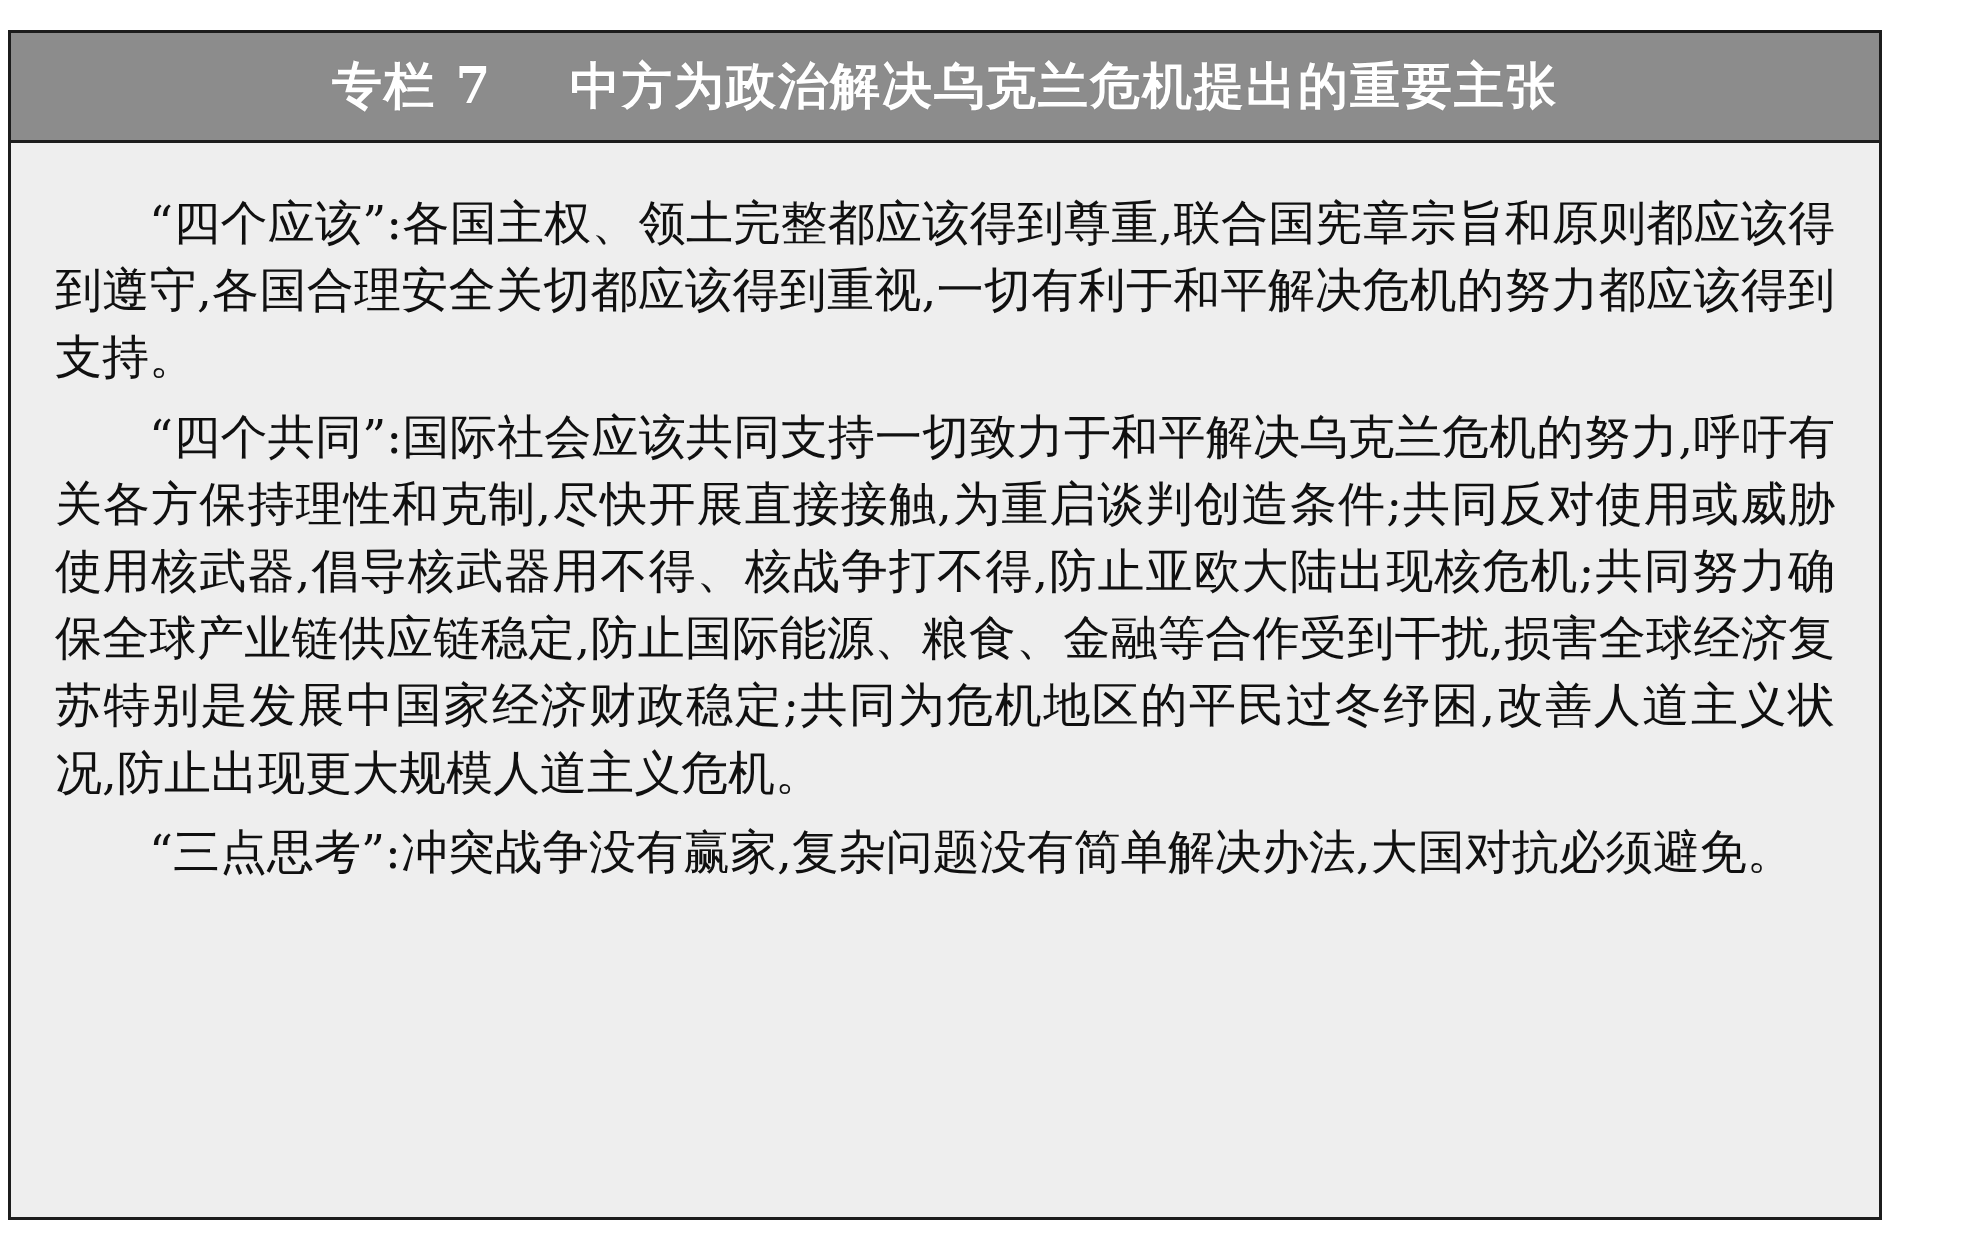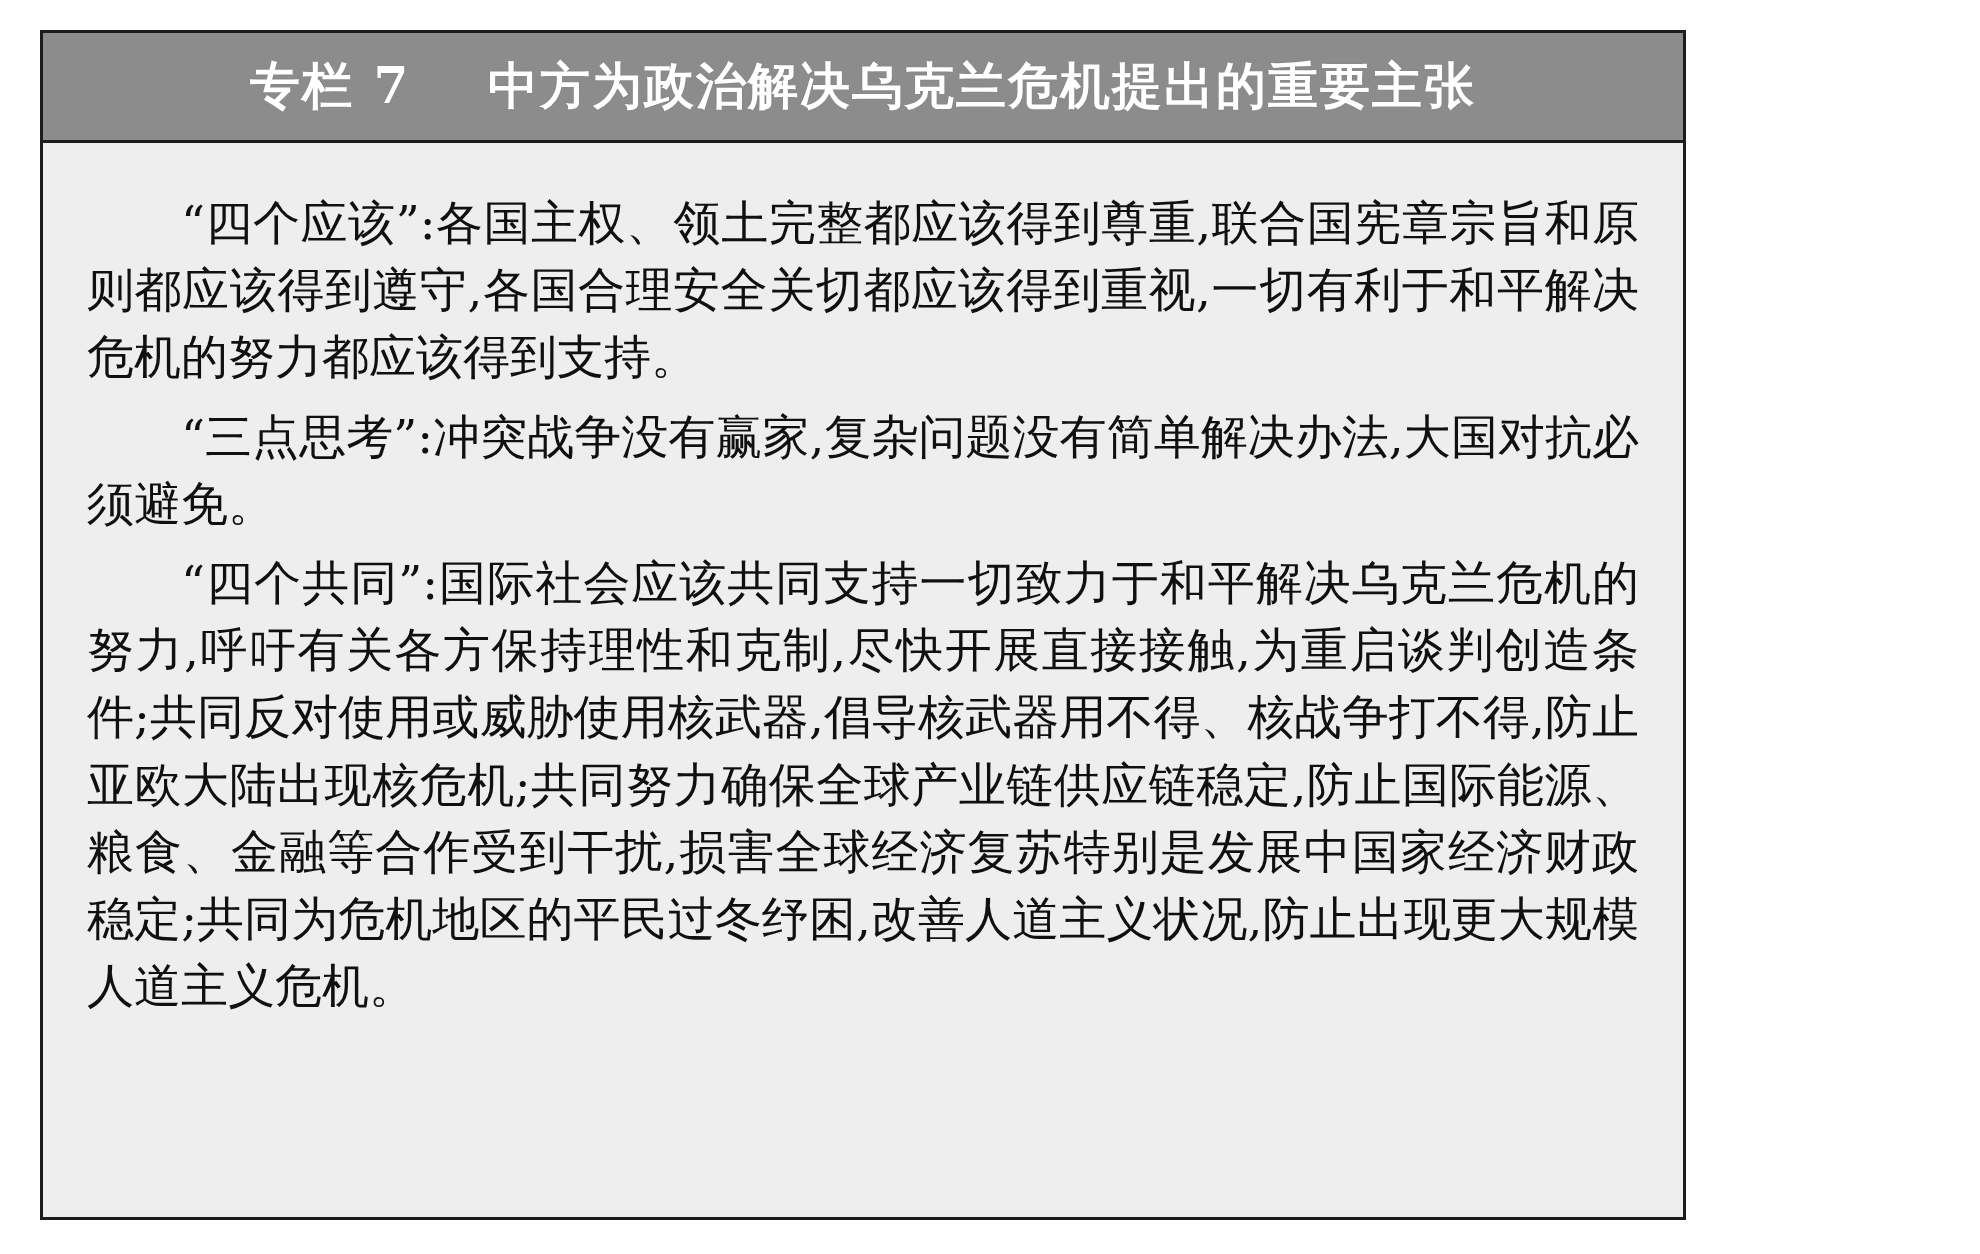"专栏 7 中方为政治解决乌克兰危机提出的重要主张" .box { left: 40px -> 8px; width: 1646px -> 1874px }
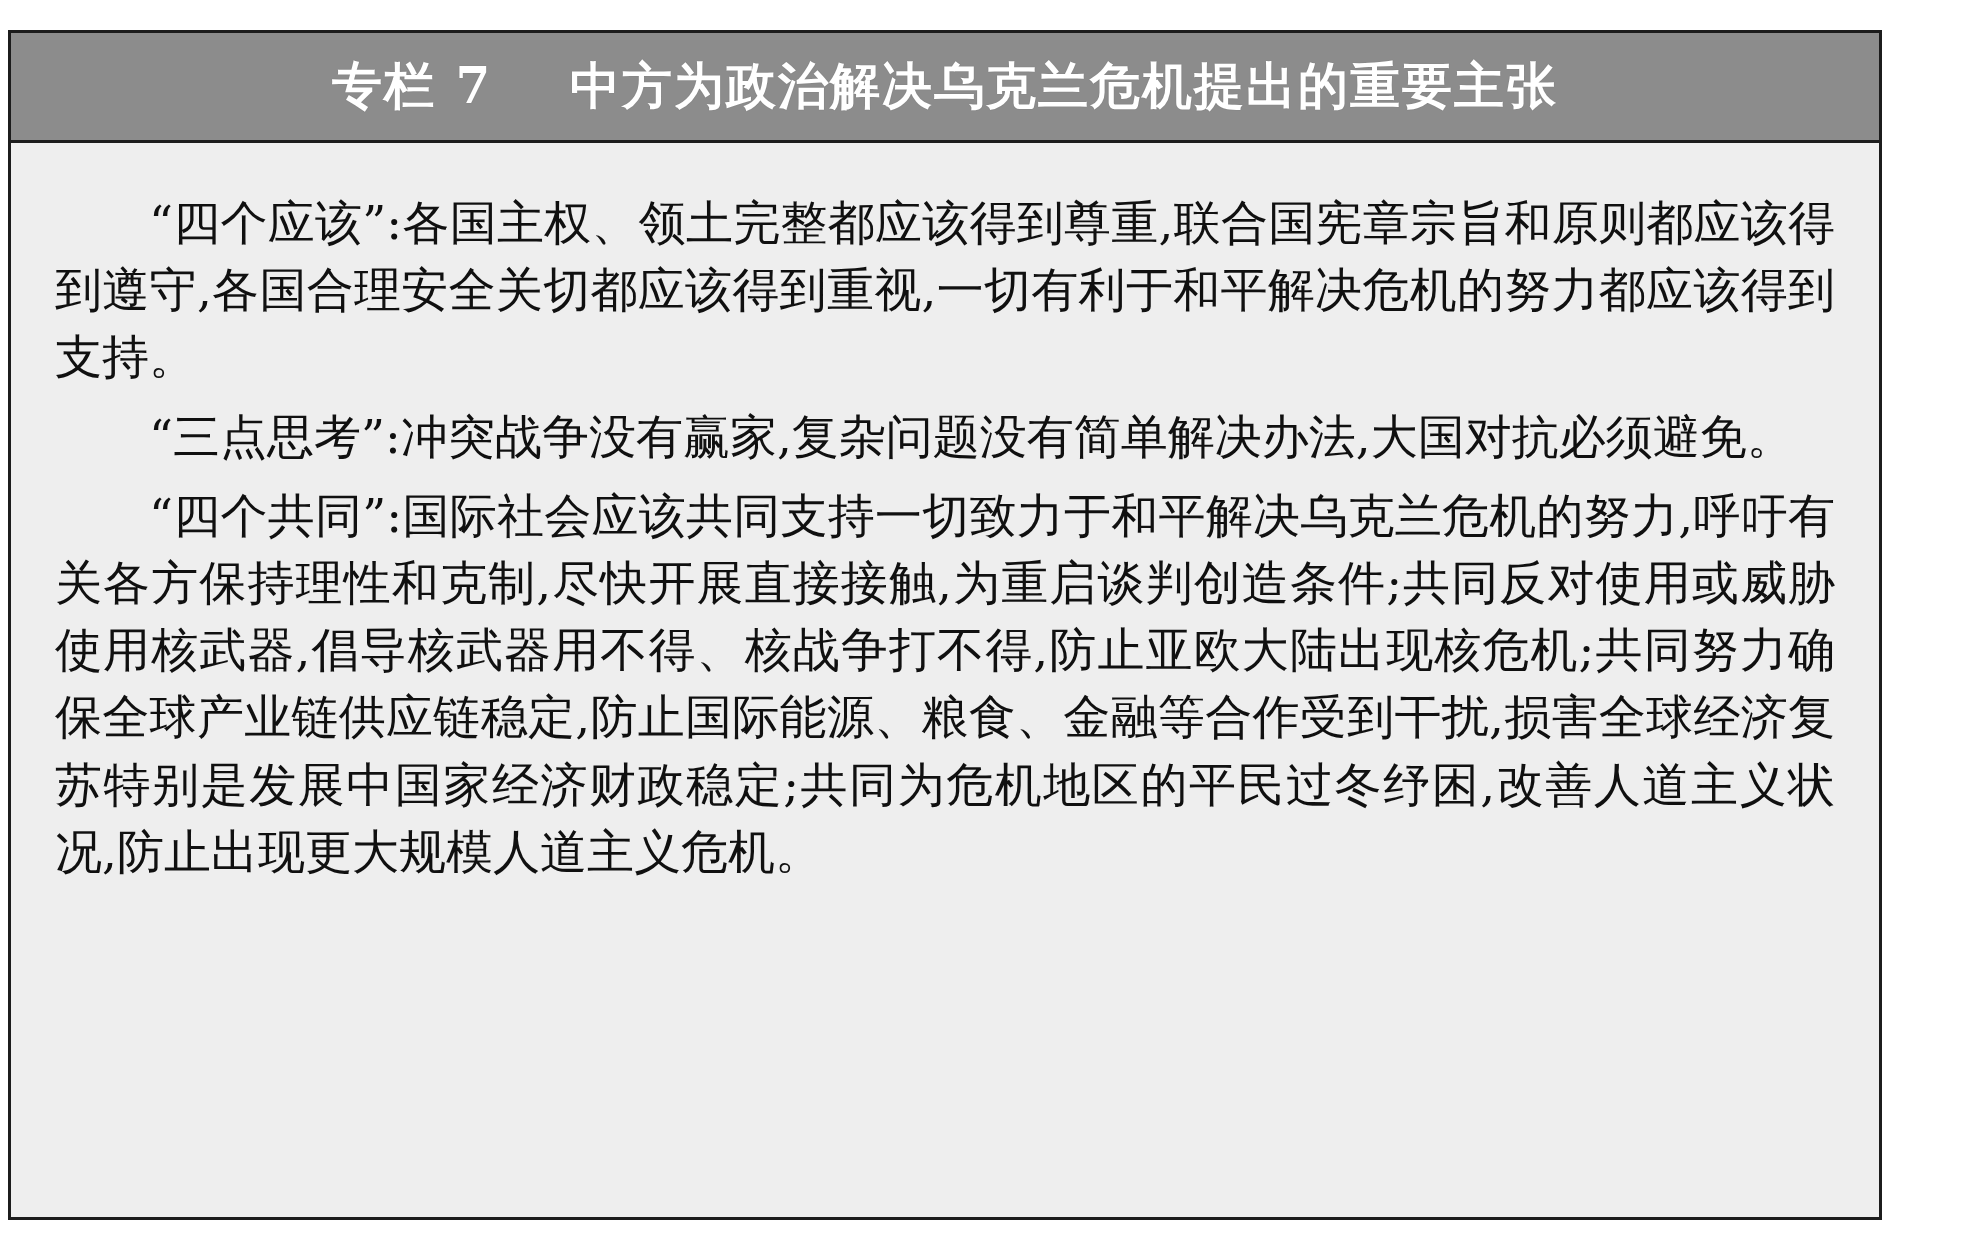"“三点思考”:冲突战争没有赢家,复杂问题没有简单解决办法,大国对抗必须避免。" p.para { order: before "“四个共同”:国际社会应该共同支持一切致力于和平解决乌克兰危机的努力,呼吁有关各" -> after "“四个共同”:国际社会应该共同支持一切致力于和平解决乌克兰危机的努力,呼吁有关各" }
